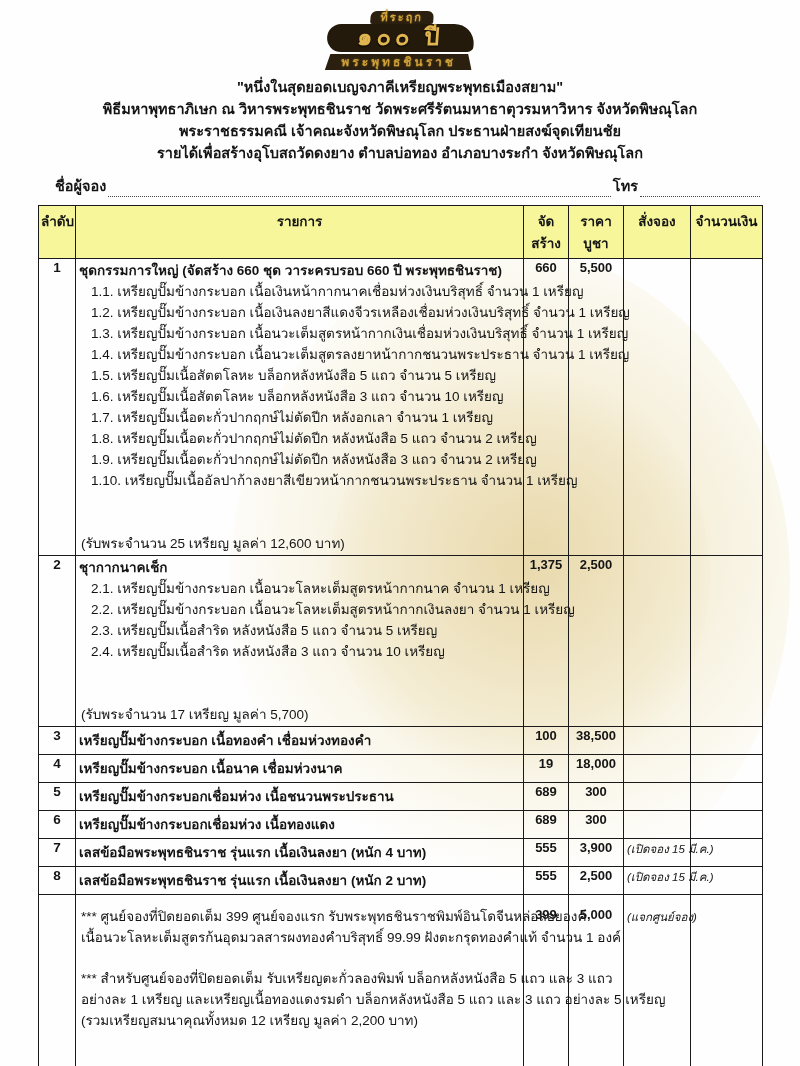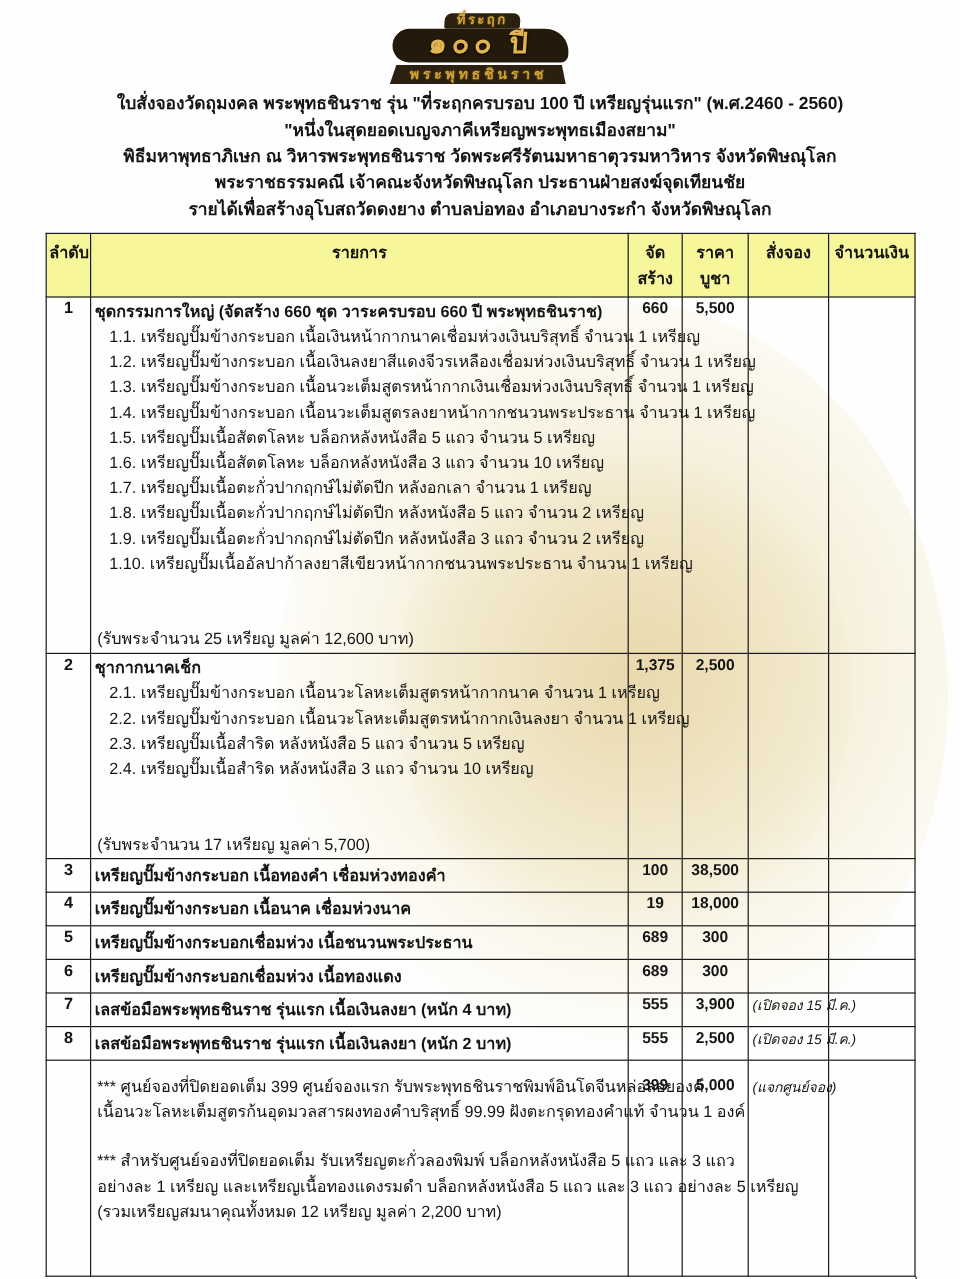"ใบสั่งจองวัดถุมงคล พระพุทธชินราช รุ่น" div { html: <div>ใบสั่งจองวัดถุมงคล พระพุทธชินราช รุ่น "ที่ระฤกครบรอบ 100 ปี เหรียญรุ่นแรก" (พ.ศ.2460 - 2560)</div> -> none }
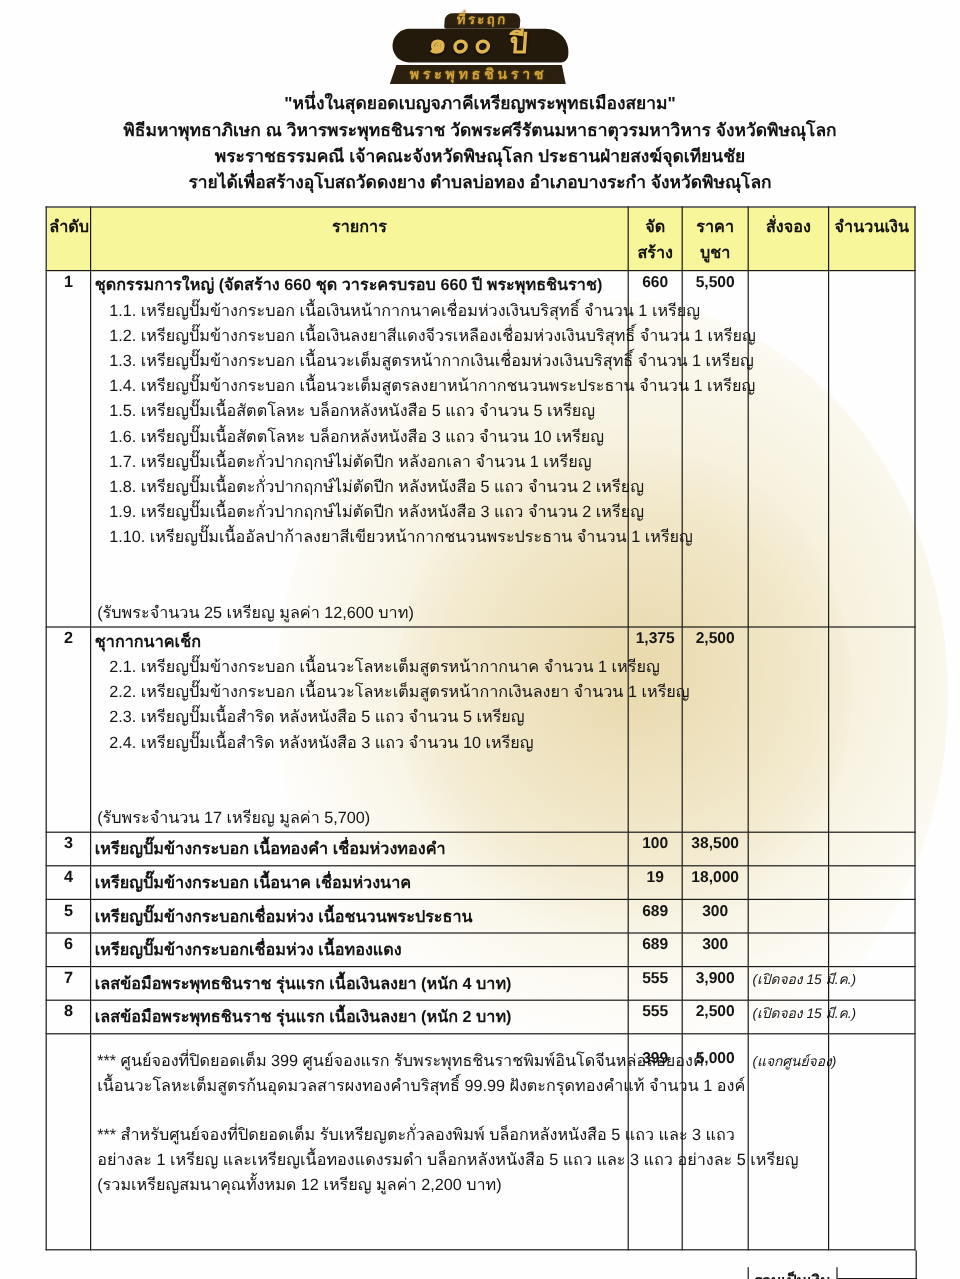"ชื่อผู้จอง" div.fill-line { html: none -> <div> <span>ชื่อผู้จอง</span> <span></span> <span>โทร</span> <span></span> </div> }
